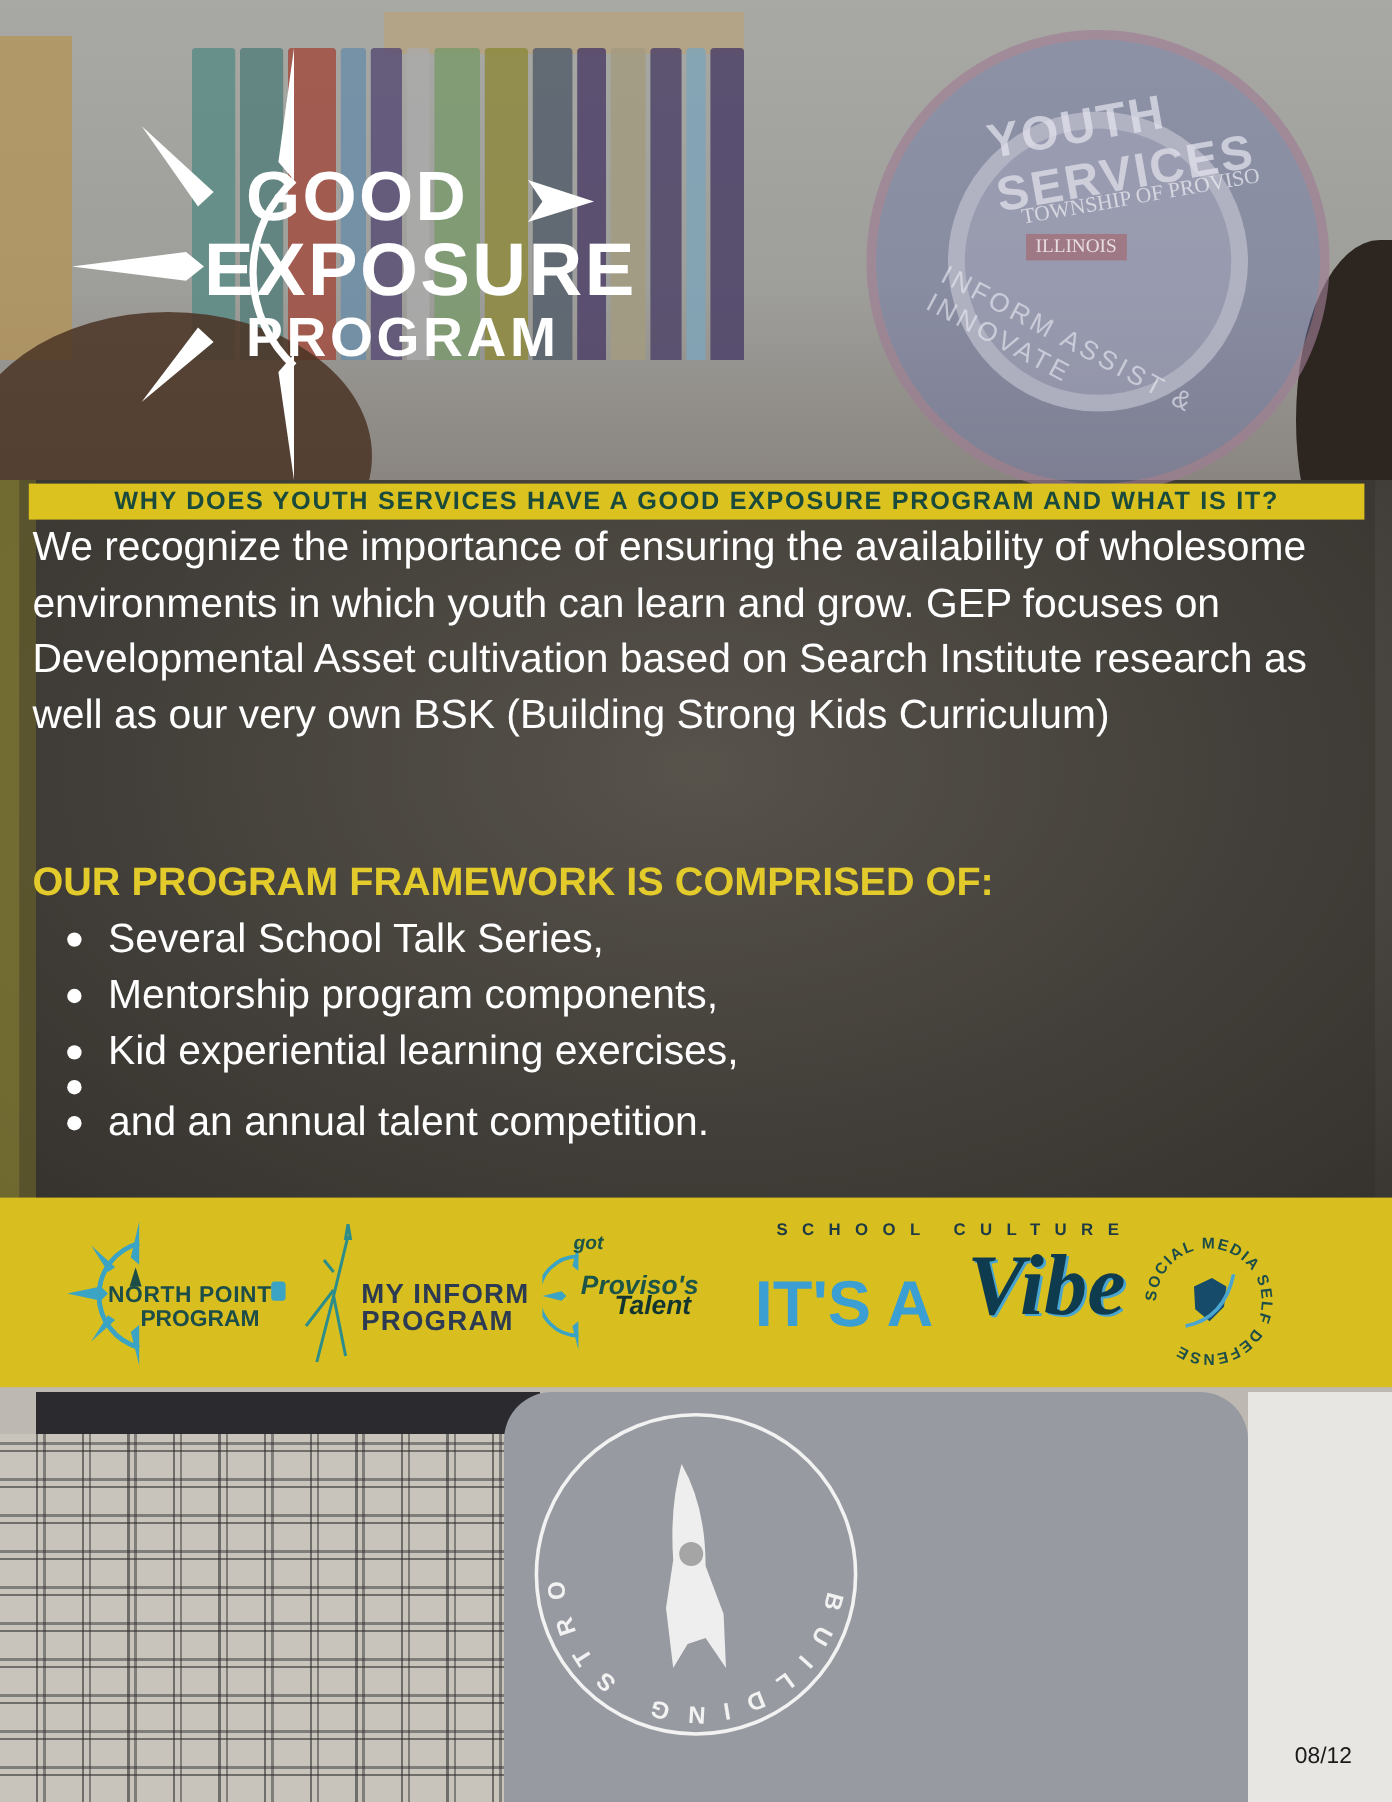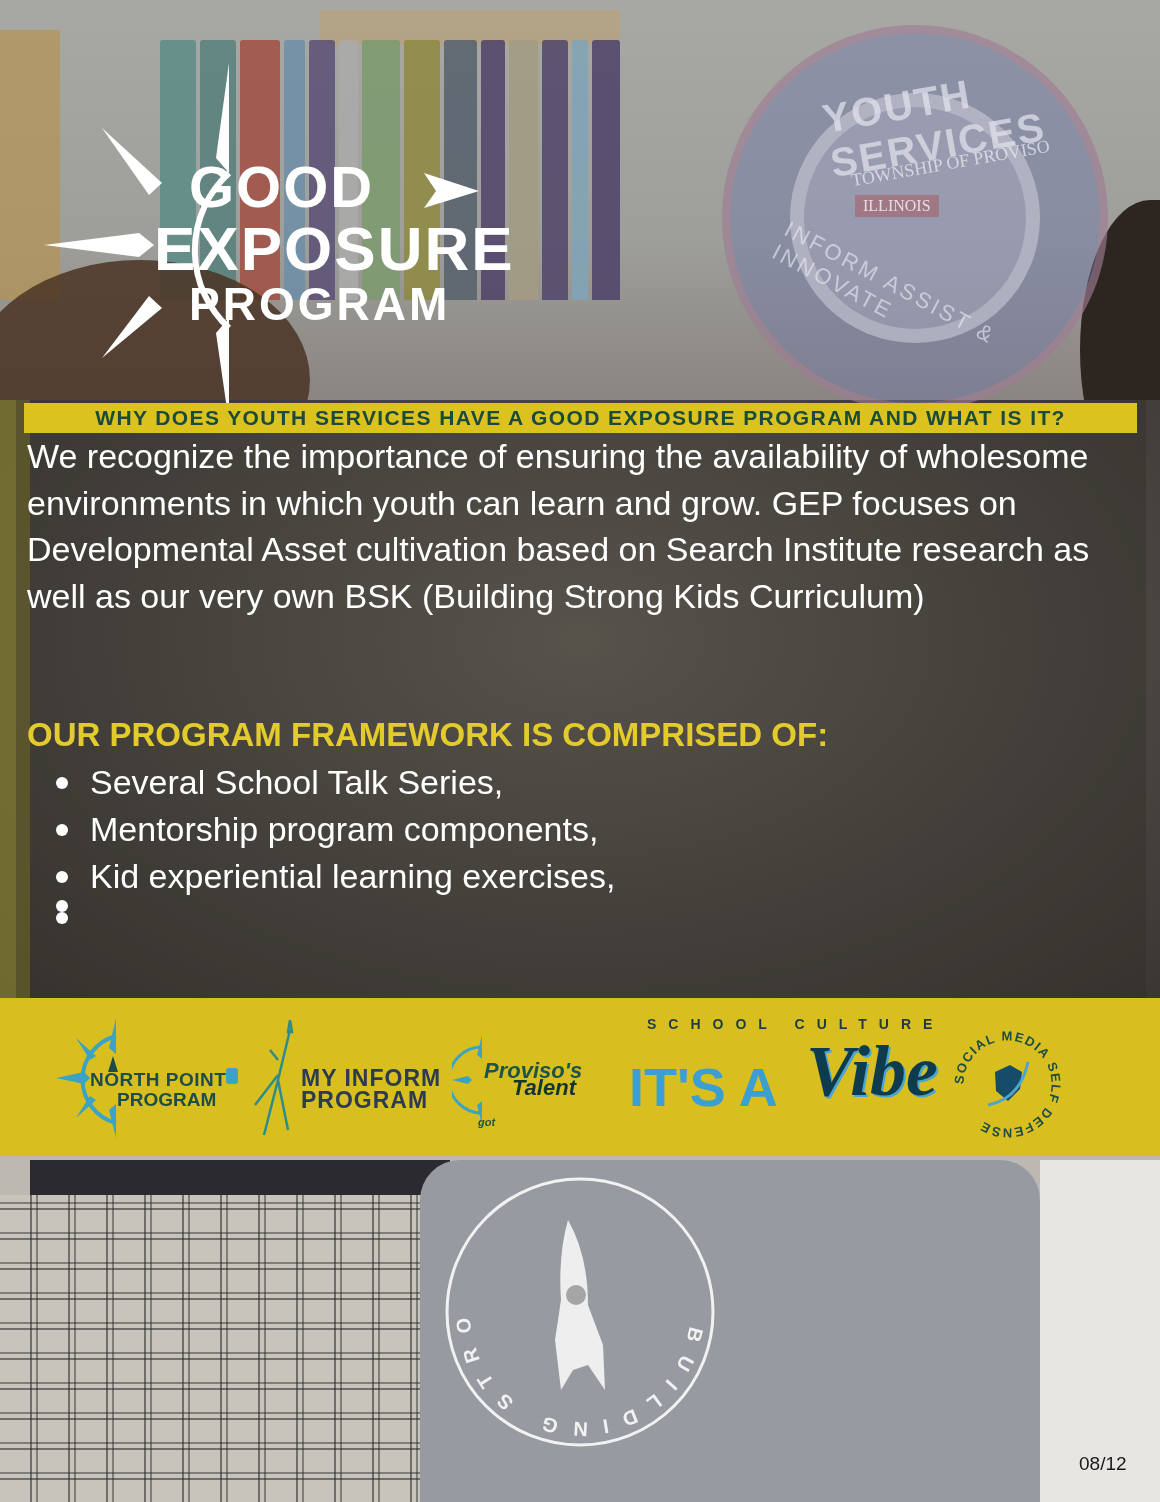"GOOD" .logo { left: 44px -> 60px; margin-top: 23px -> none }
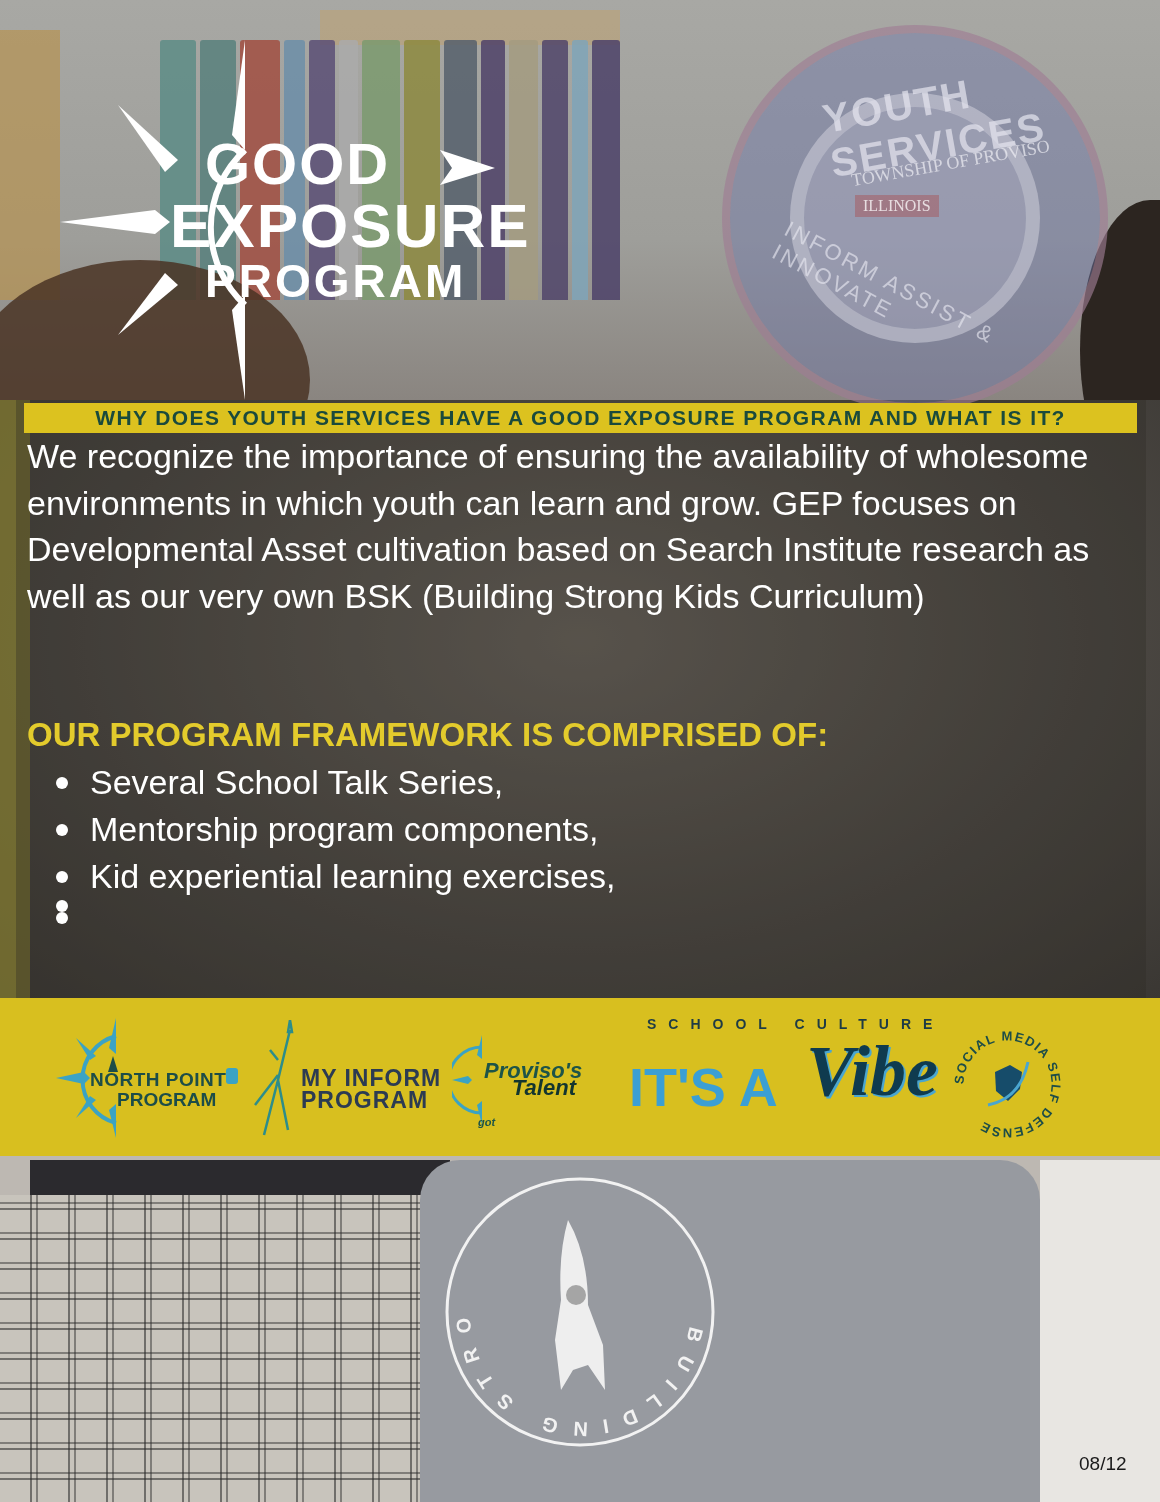"and an annual talent competition." span { html: none -> <span>and an annual talent competition.</span> }
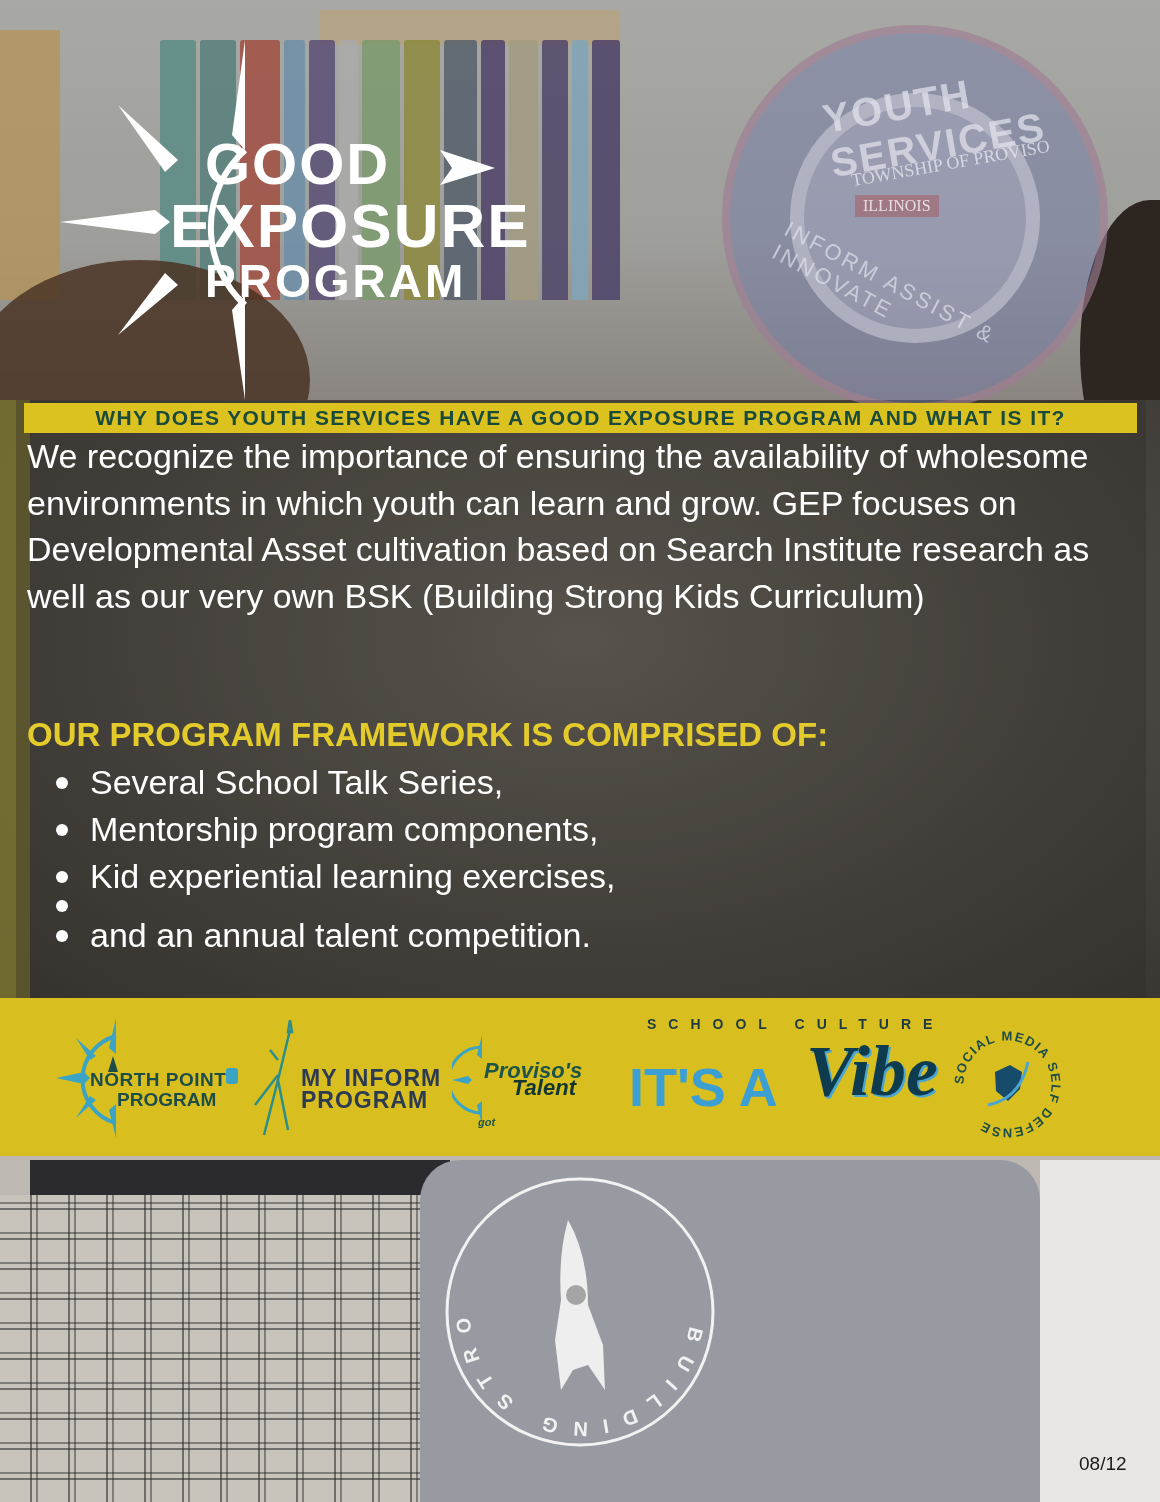"got" .pt-t2 { font-size: 11px -> 16px; top: 1116px -> 1028px }
